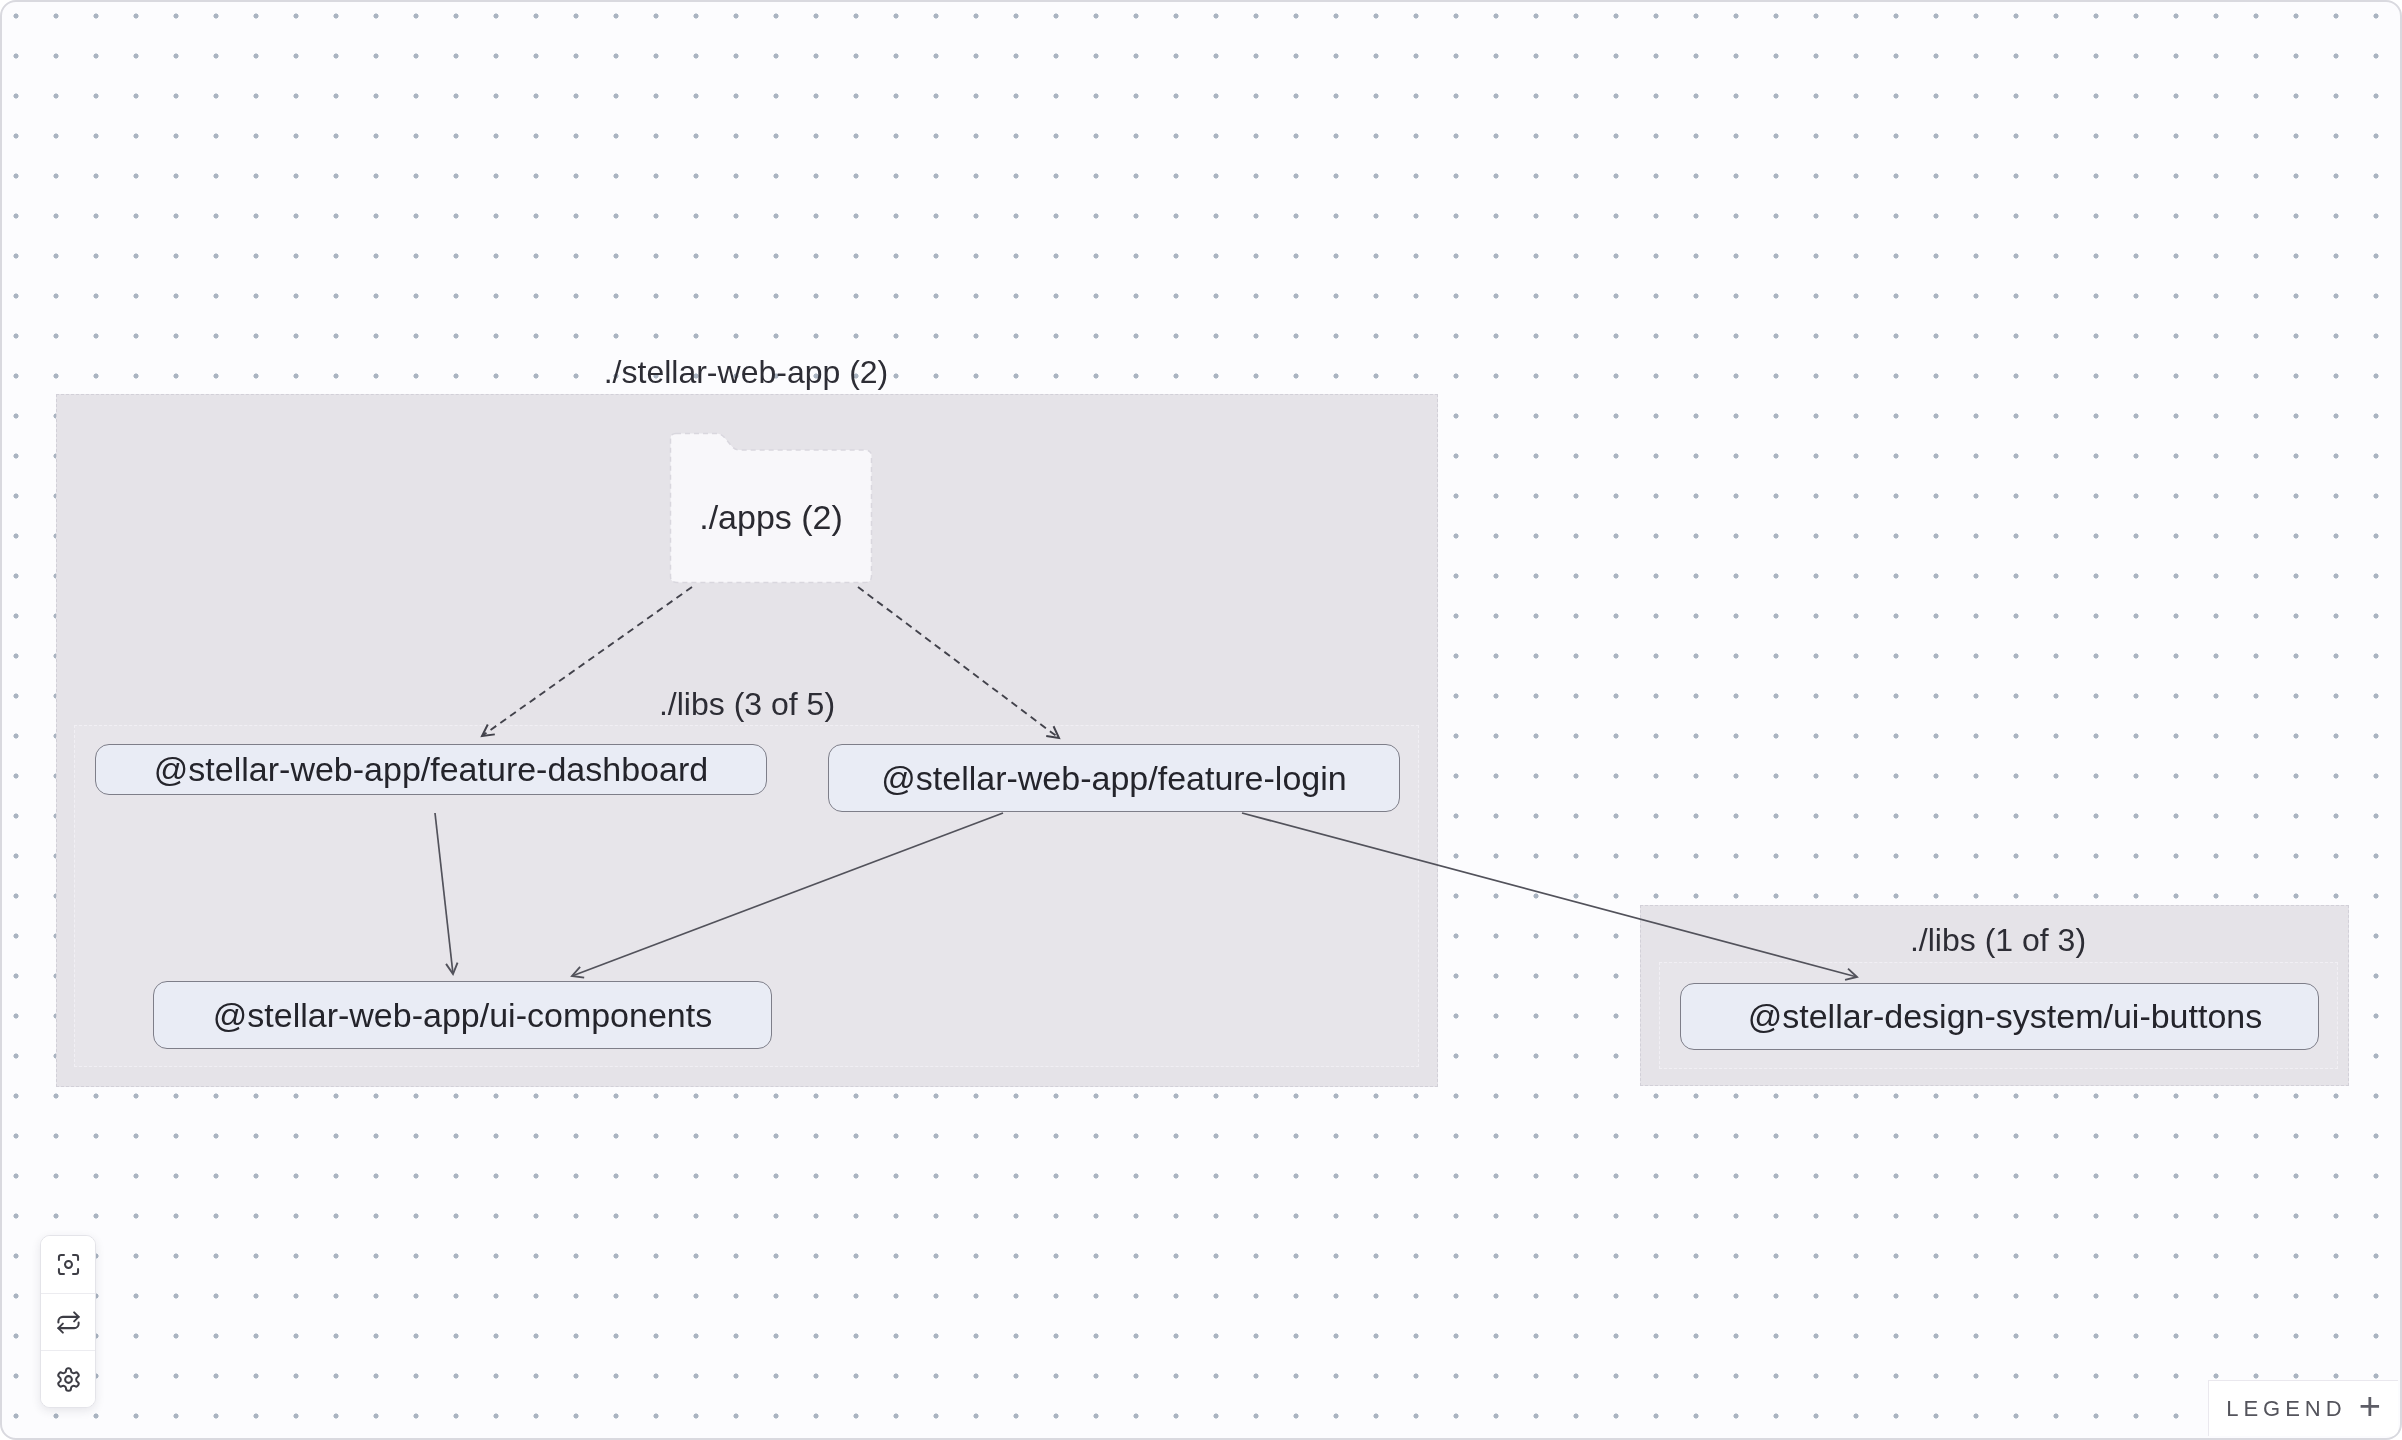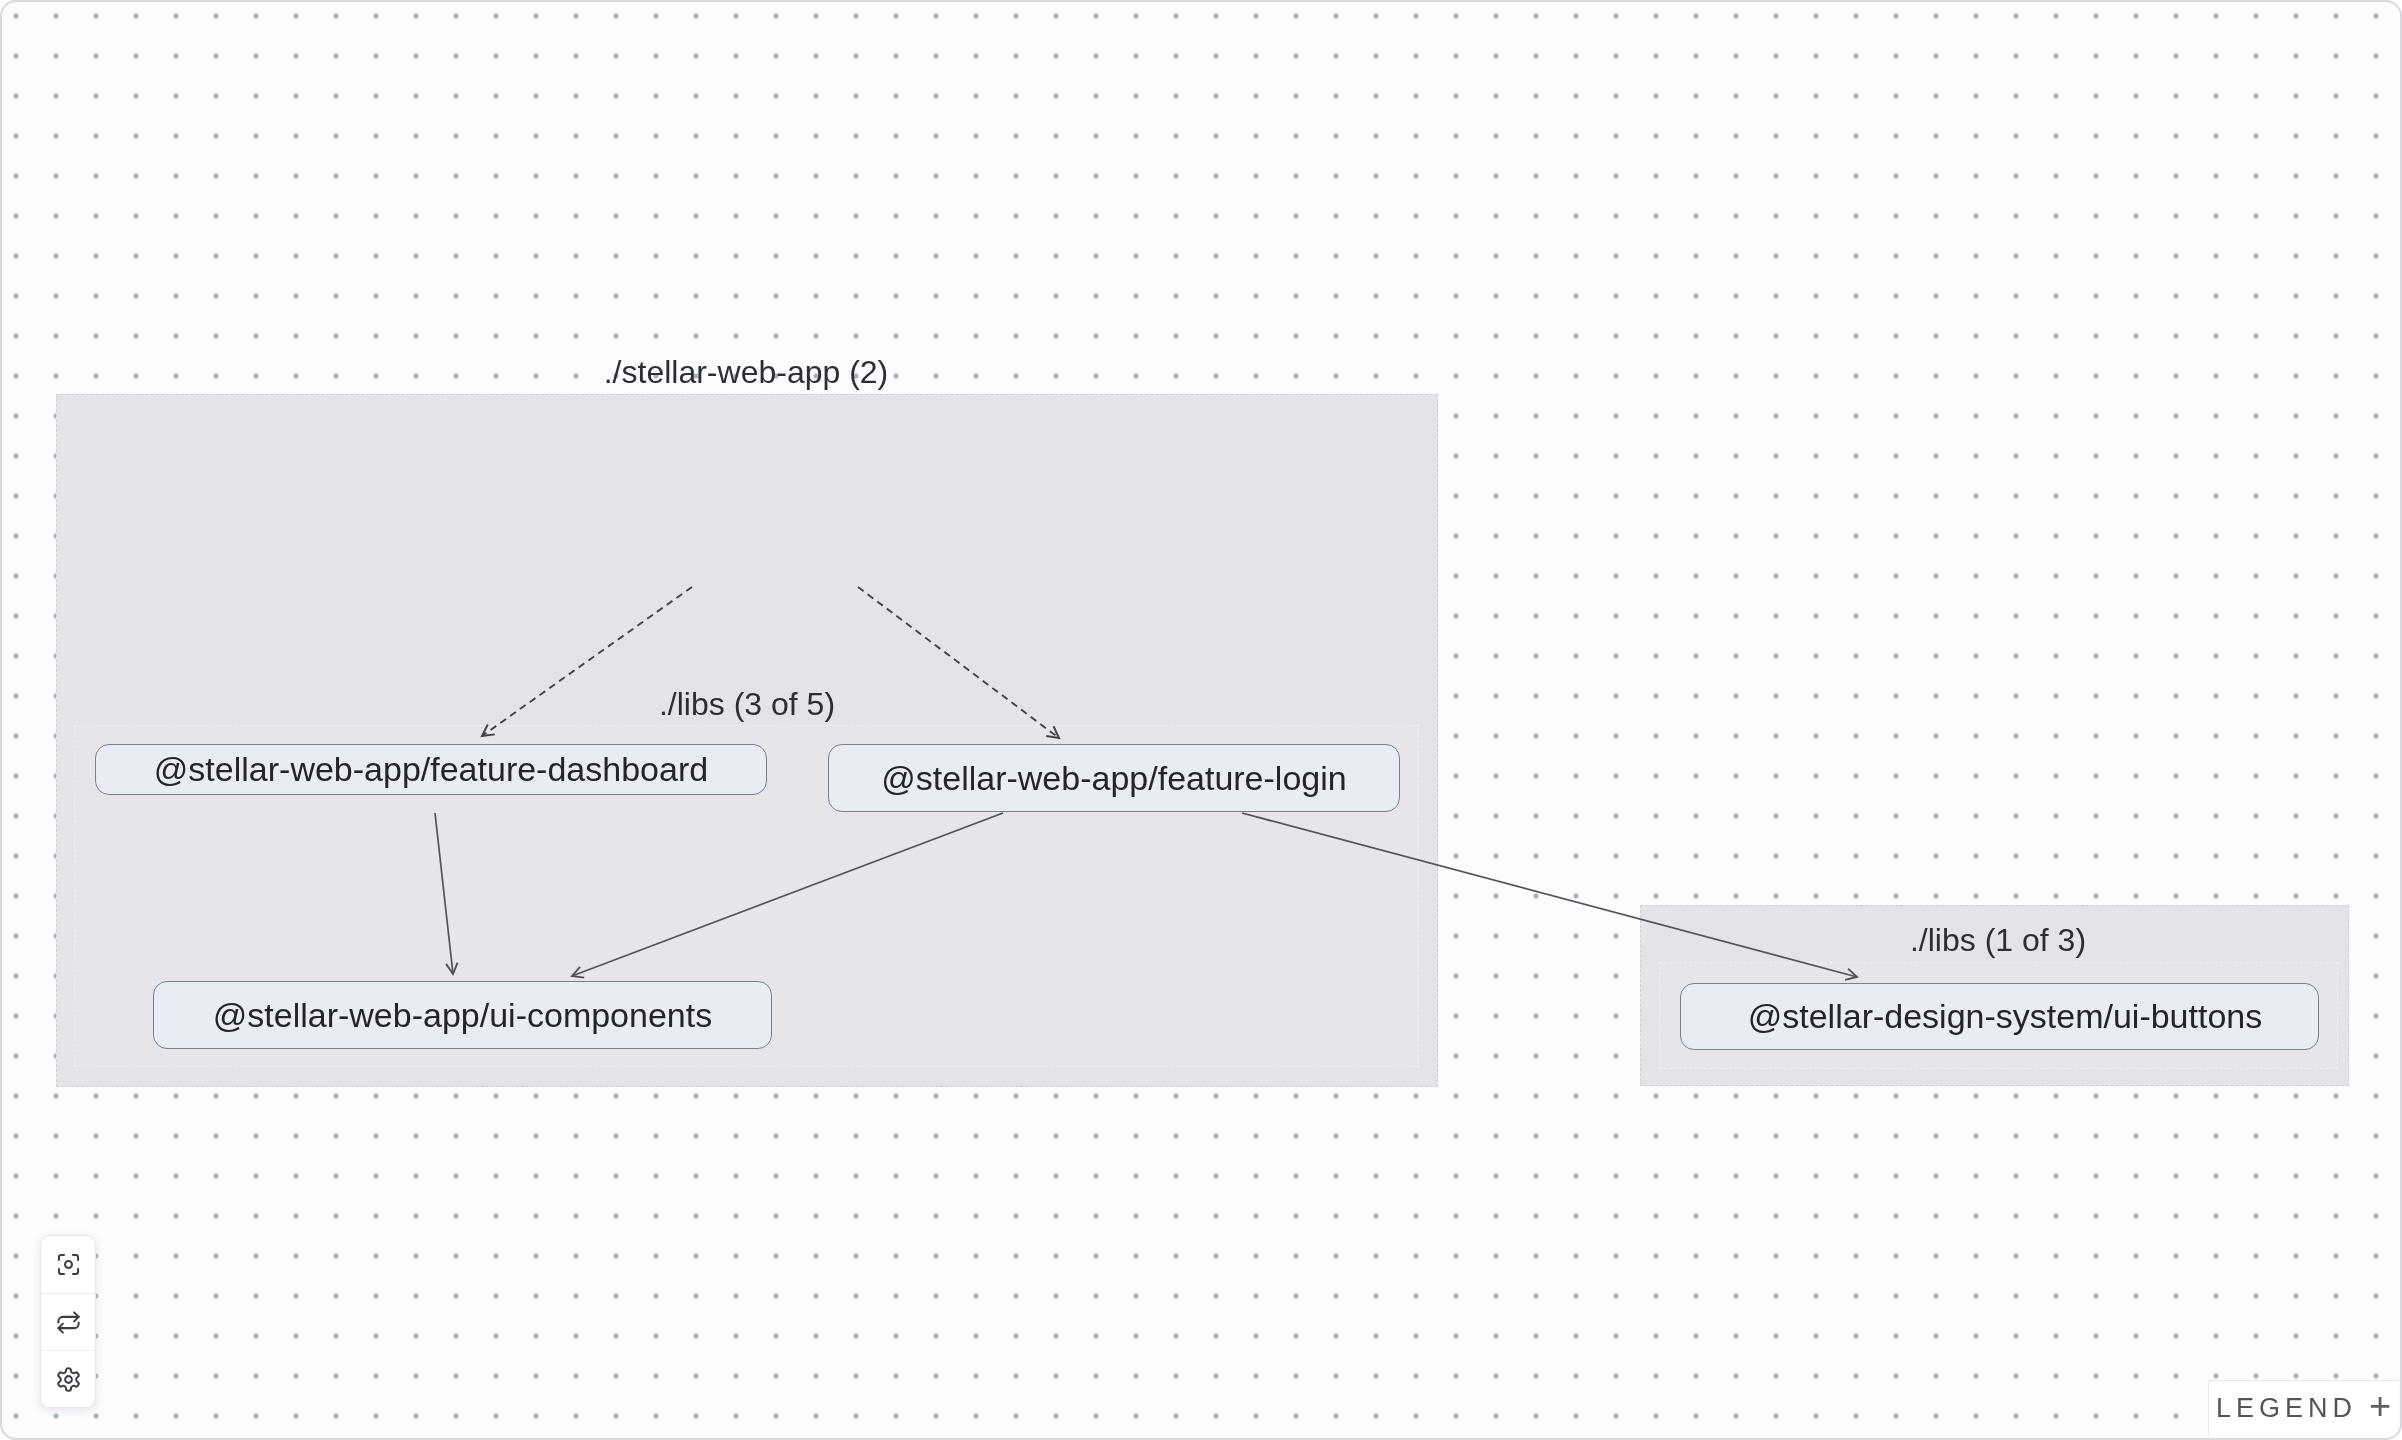"./apps (2)" div.folder { html: none -> <div> <svg> <path></path> </svg> <div>./apps (2)</div> </div> }
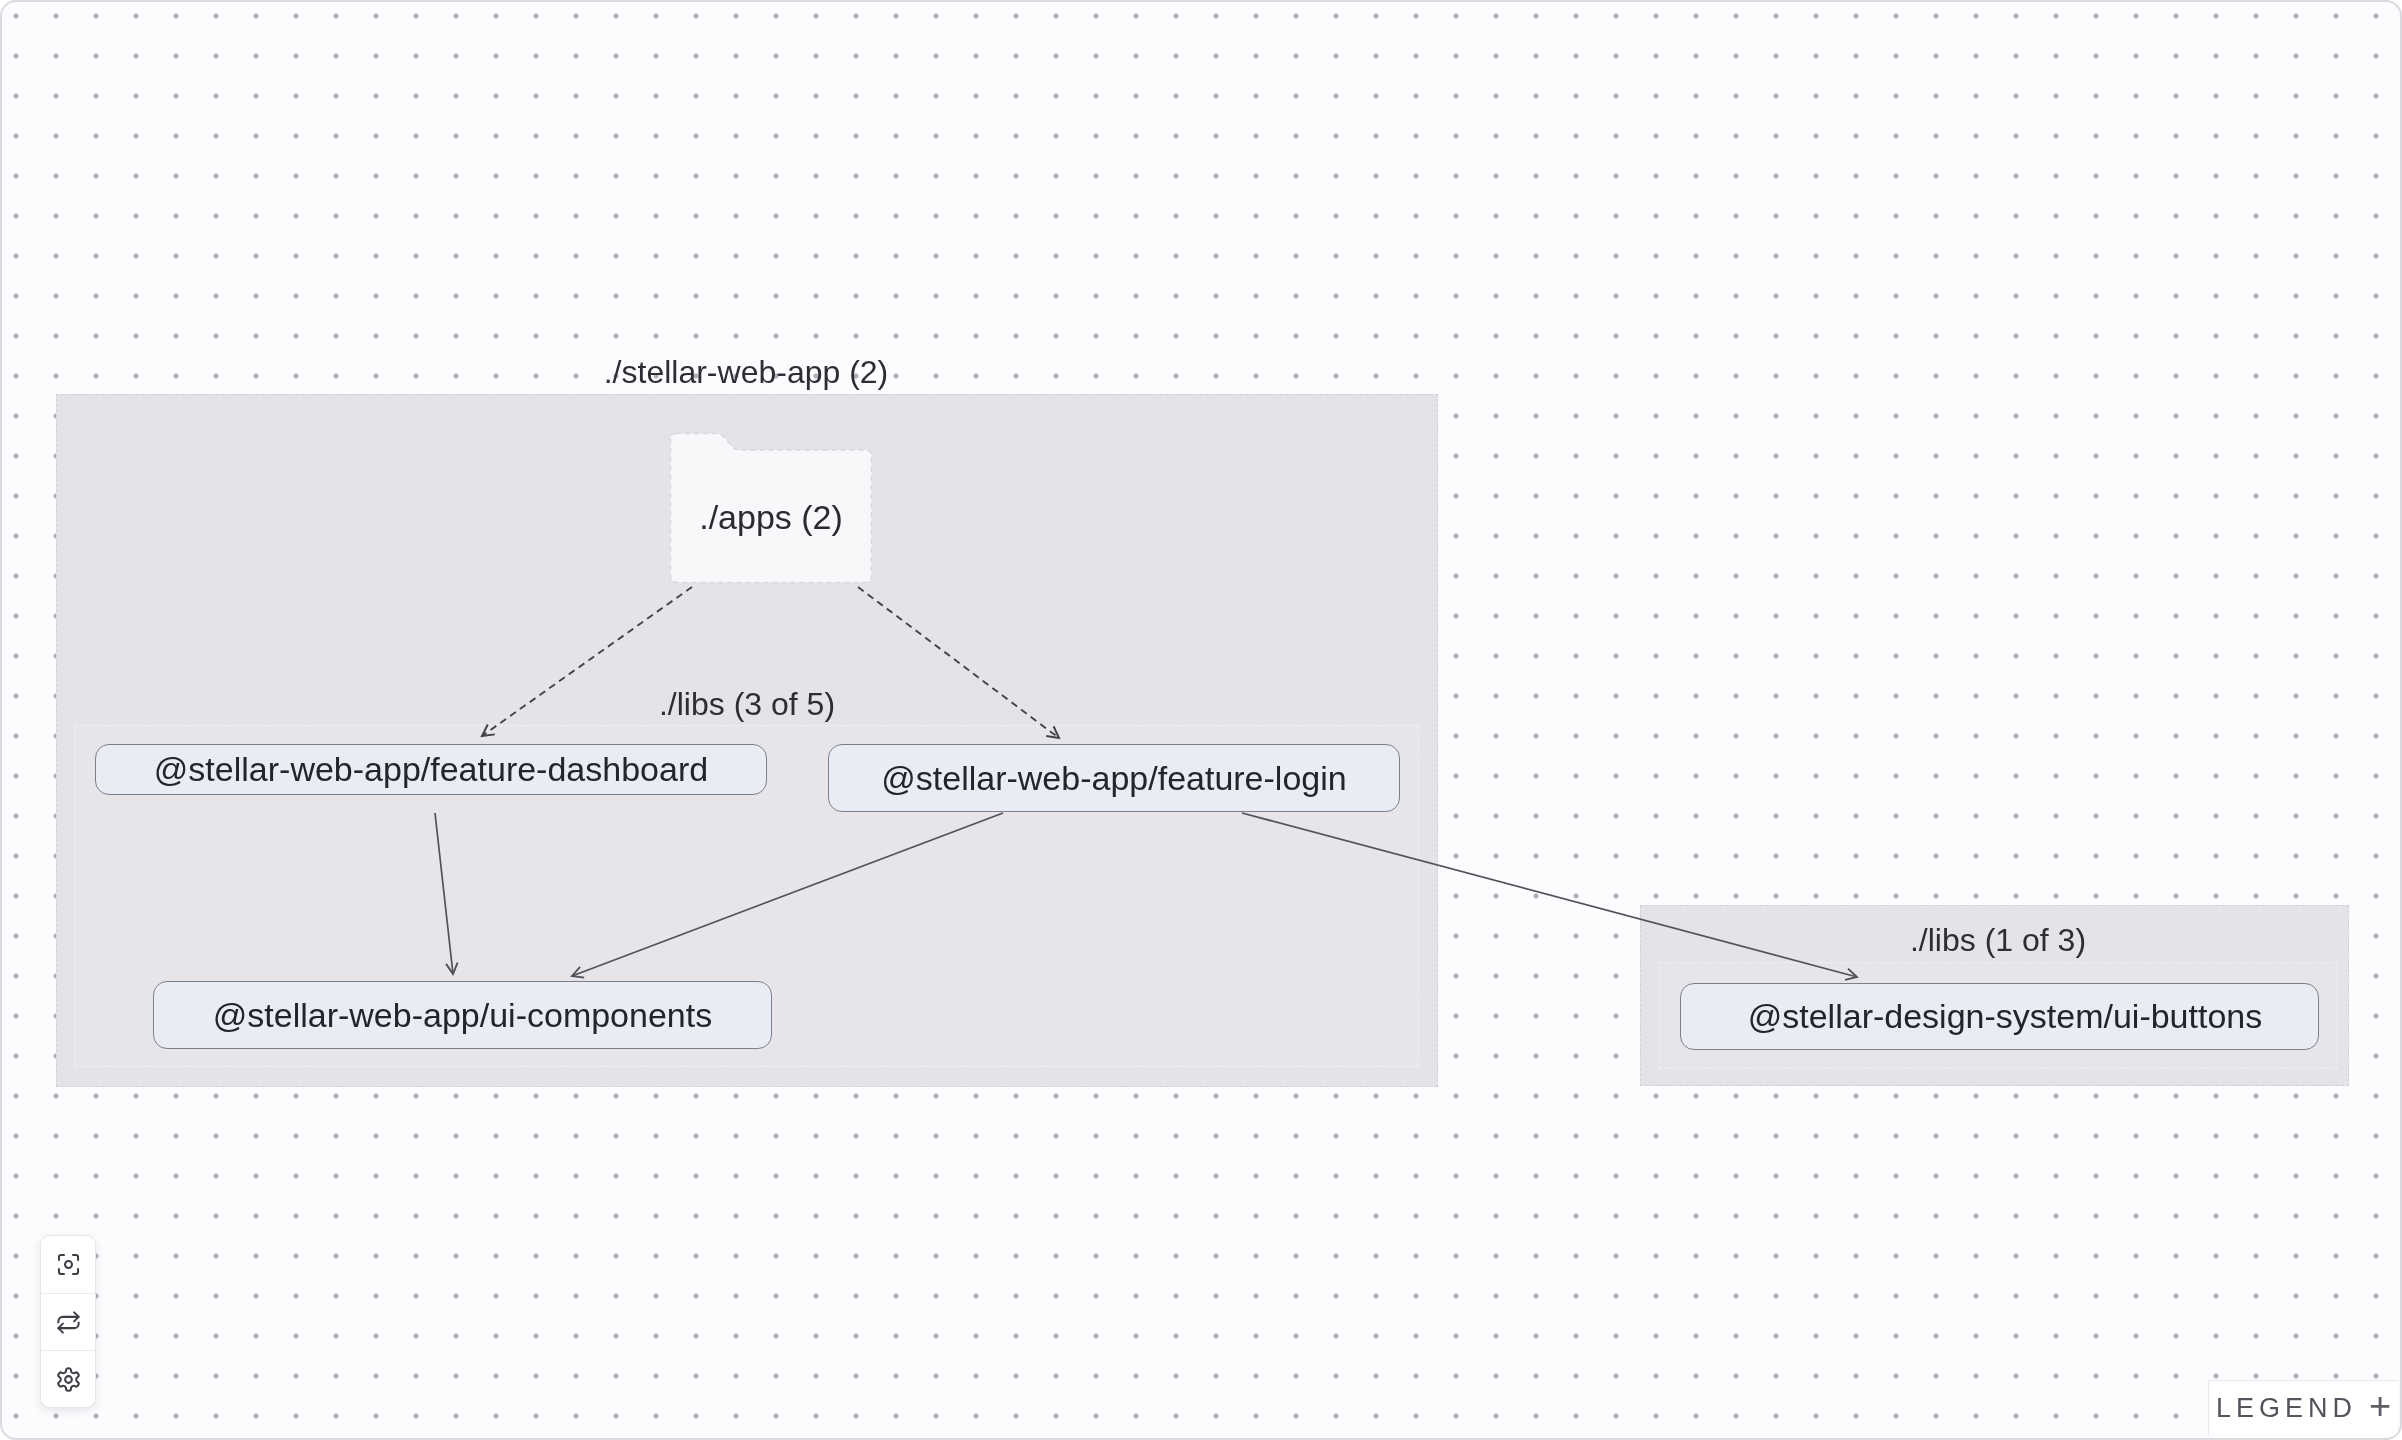"LEGEND" .legend .legend-text { font-size: 27px -> 22px }
